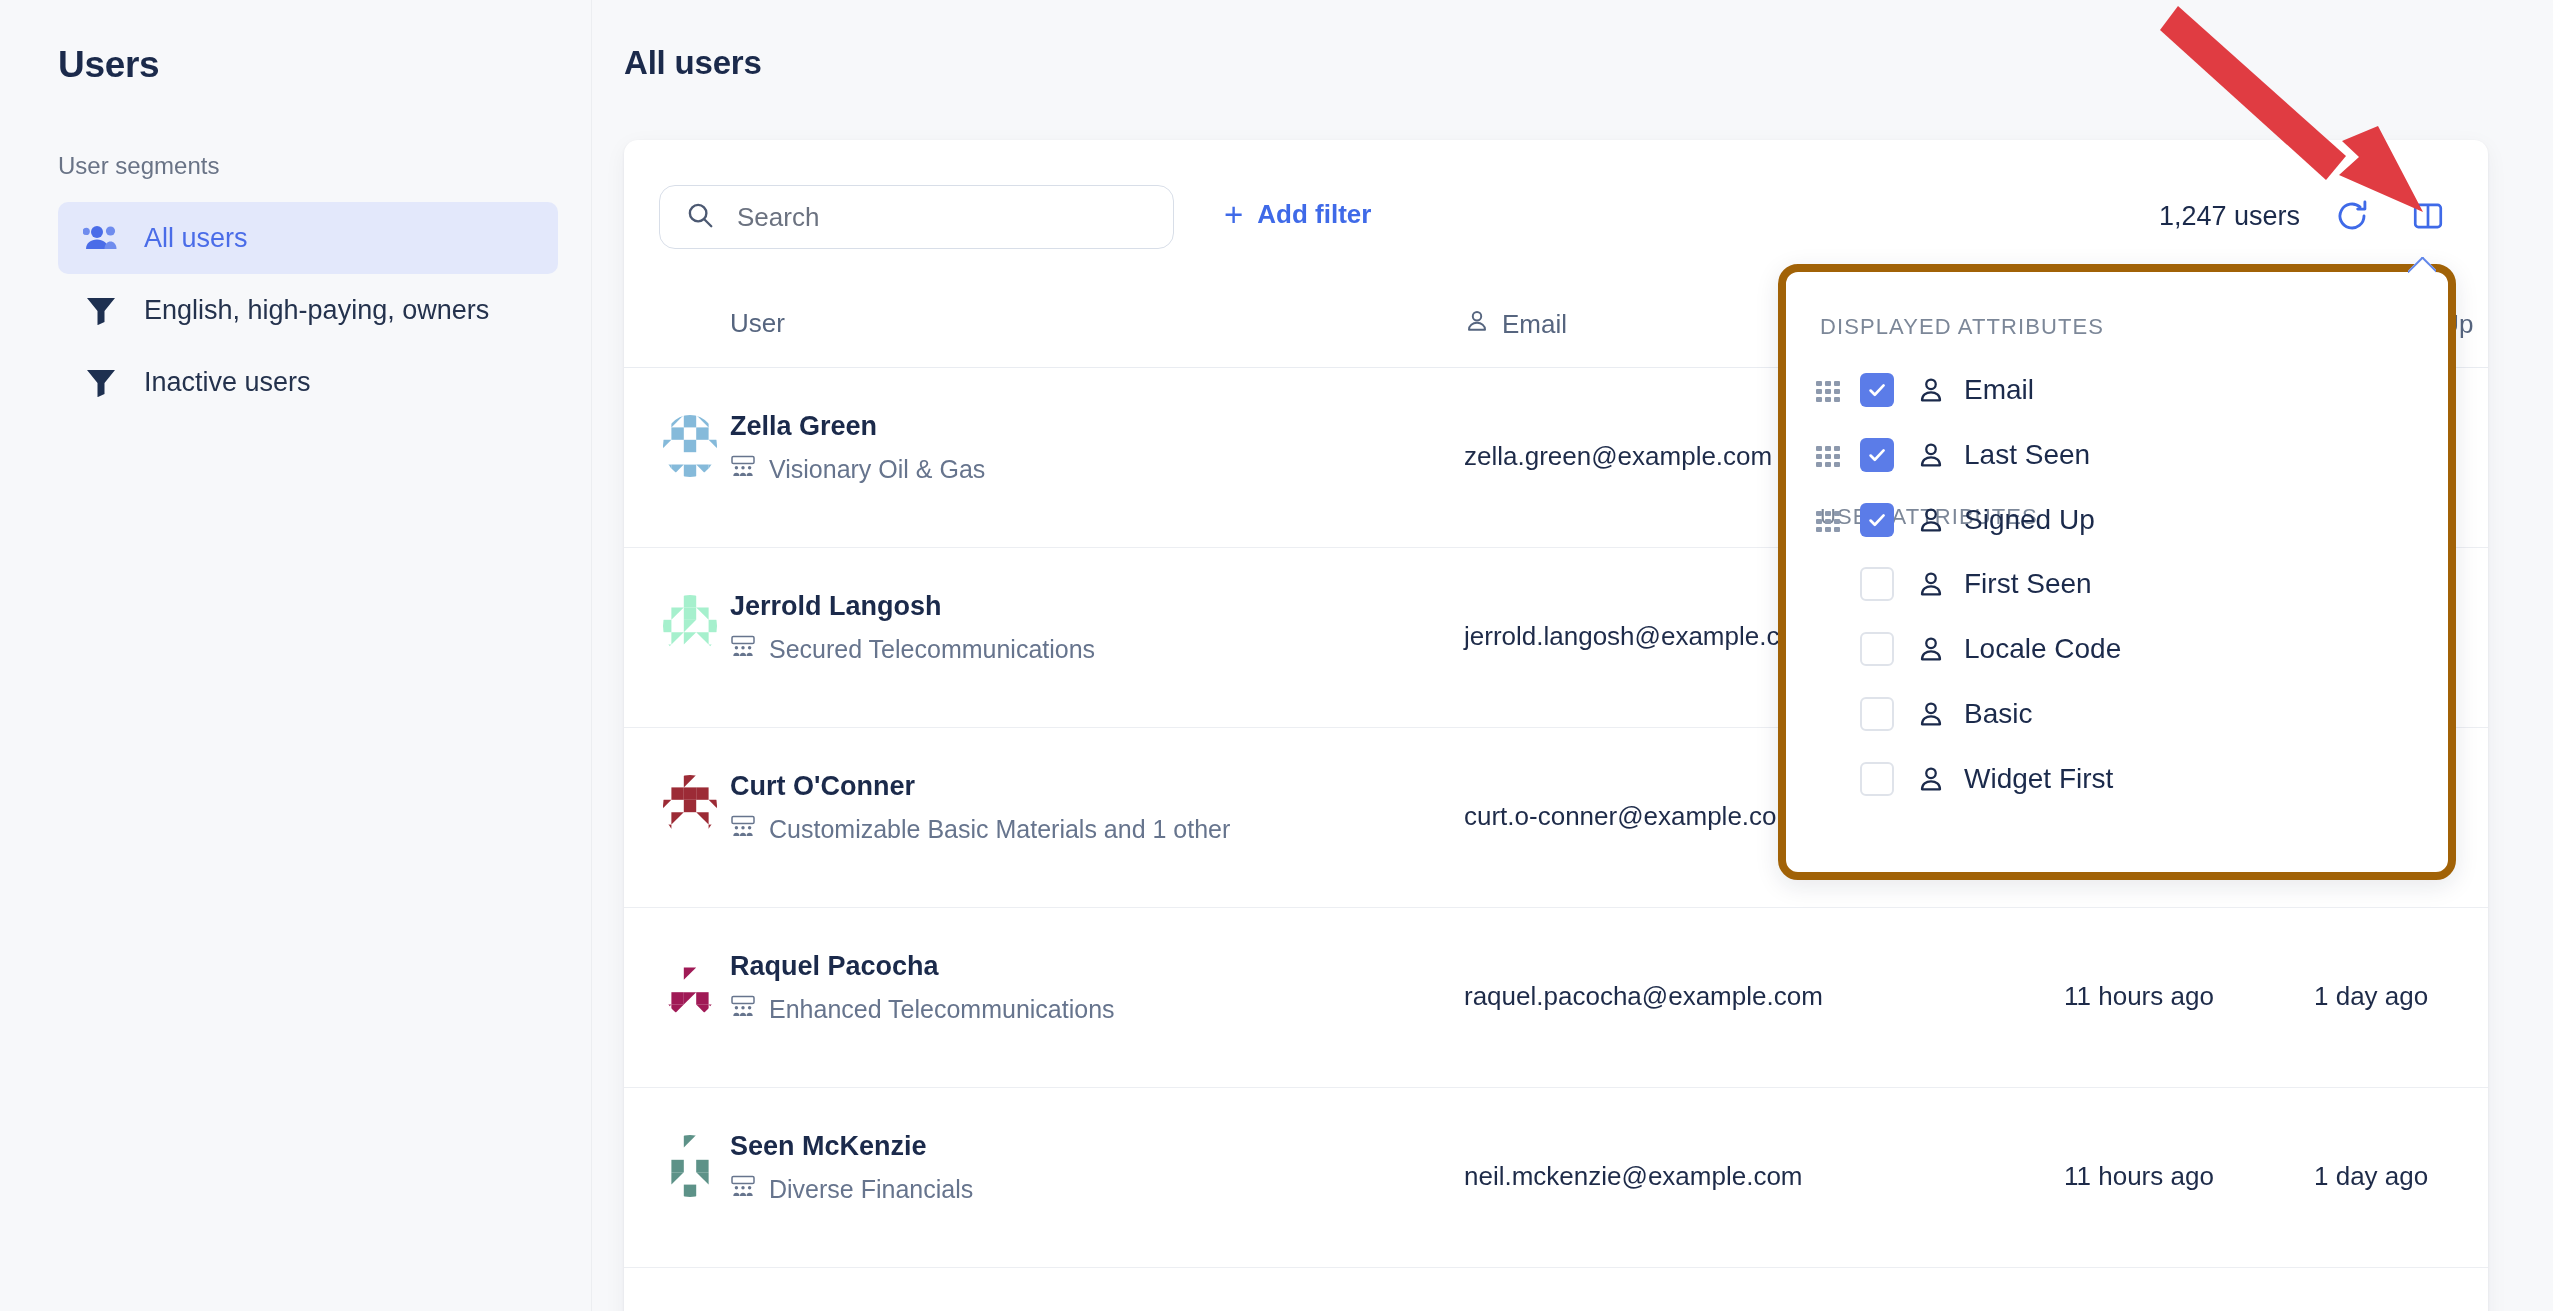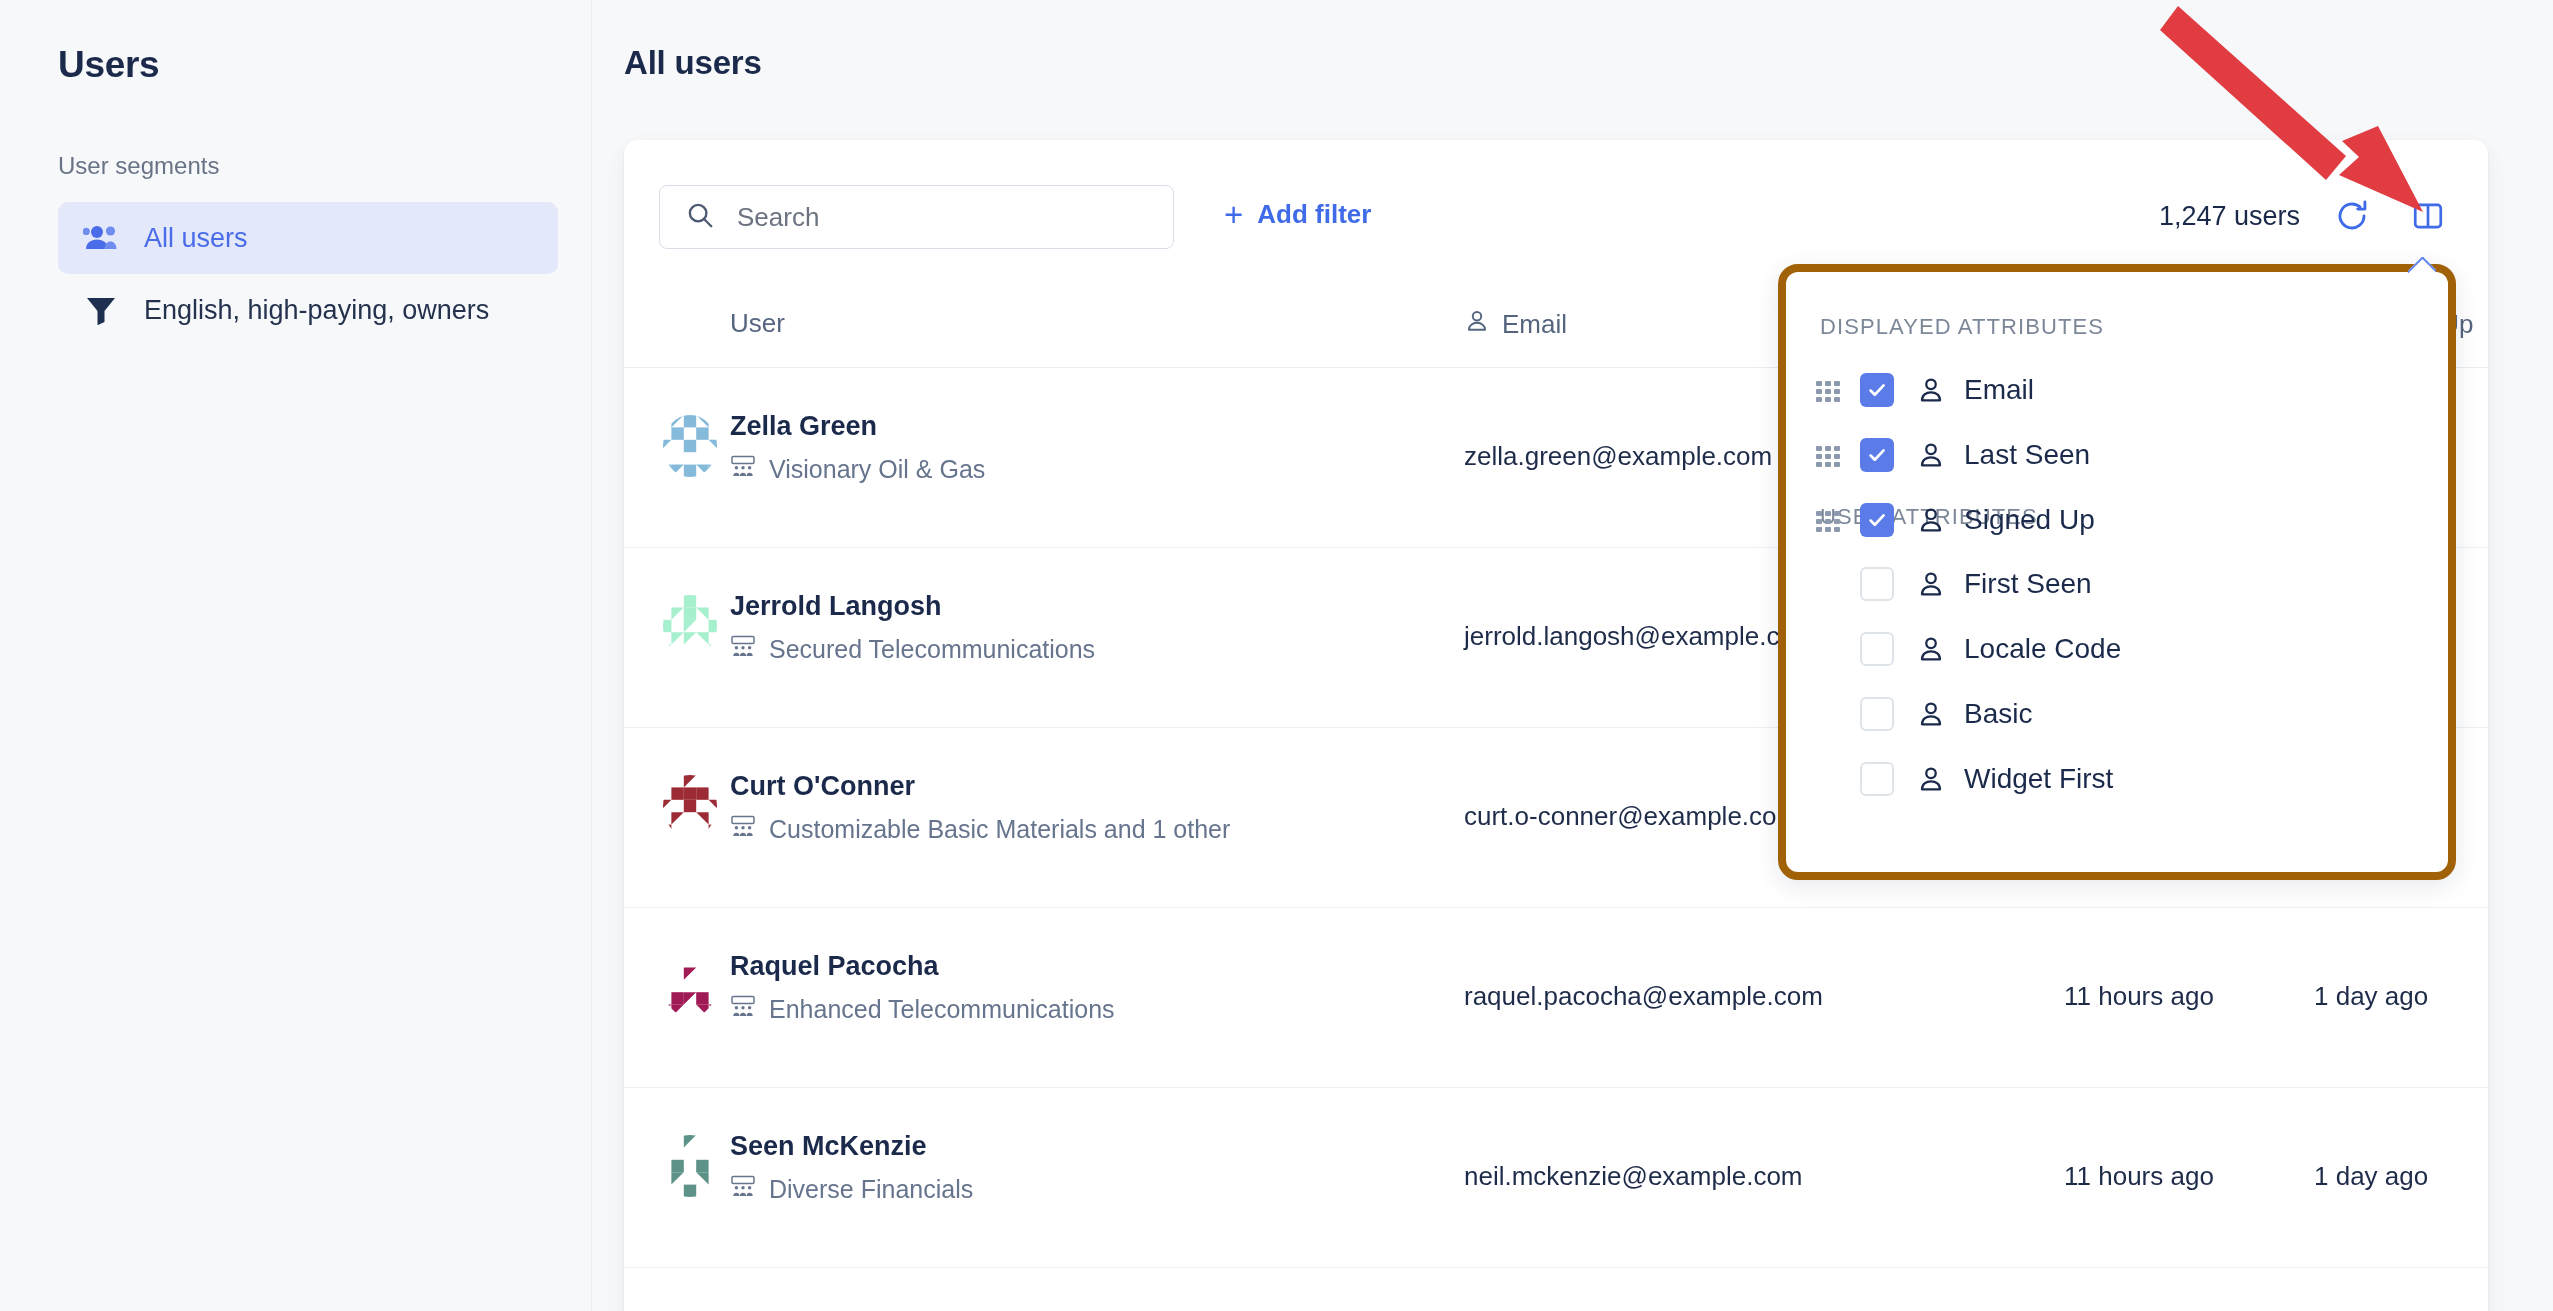"Search" .search-box { border-radius: 8px -> 16px }
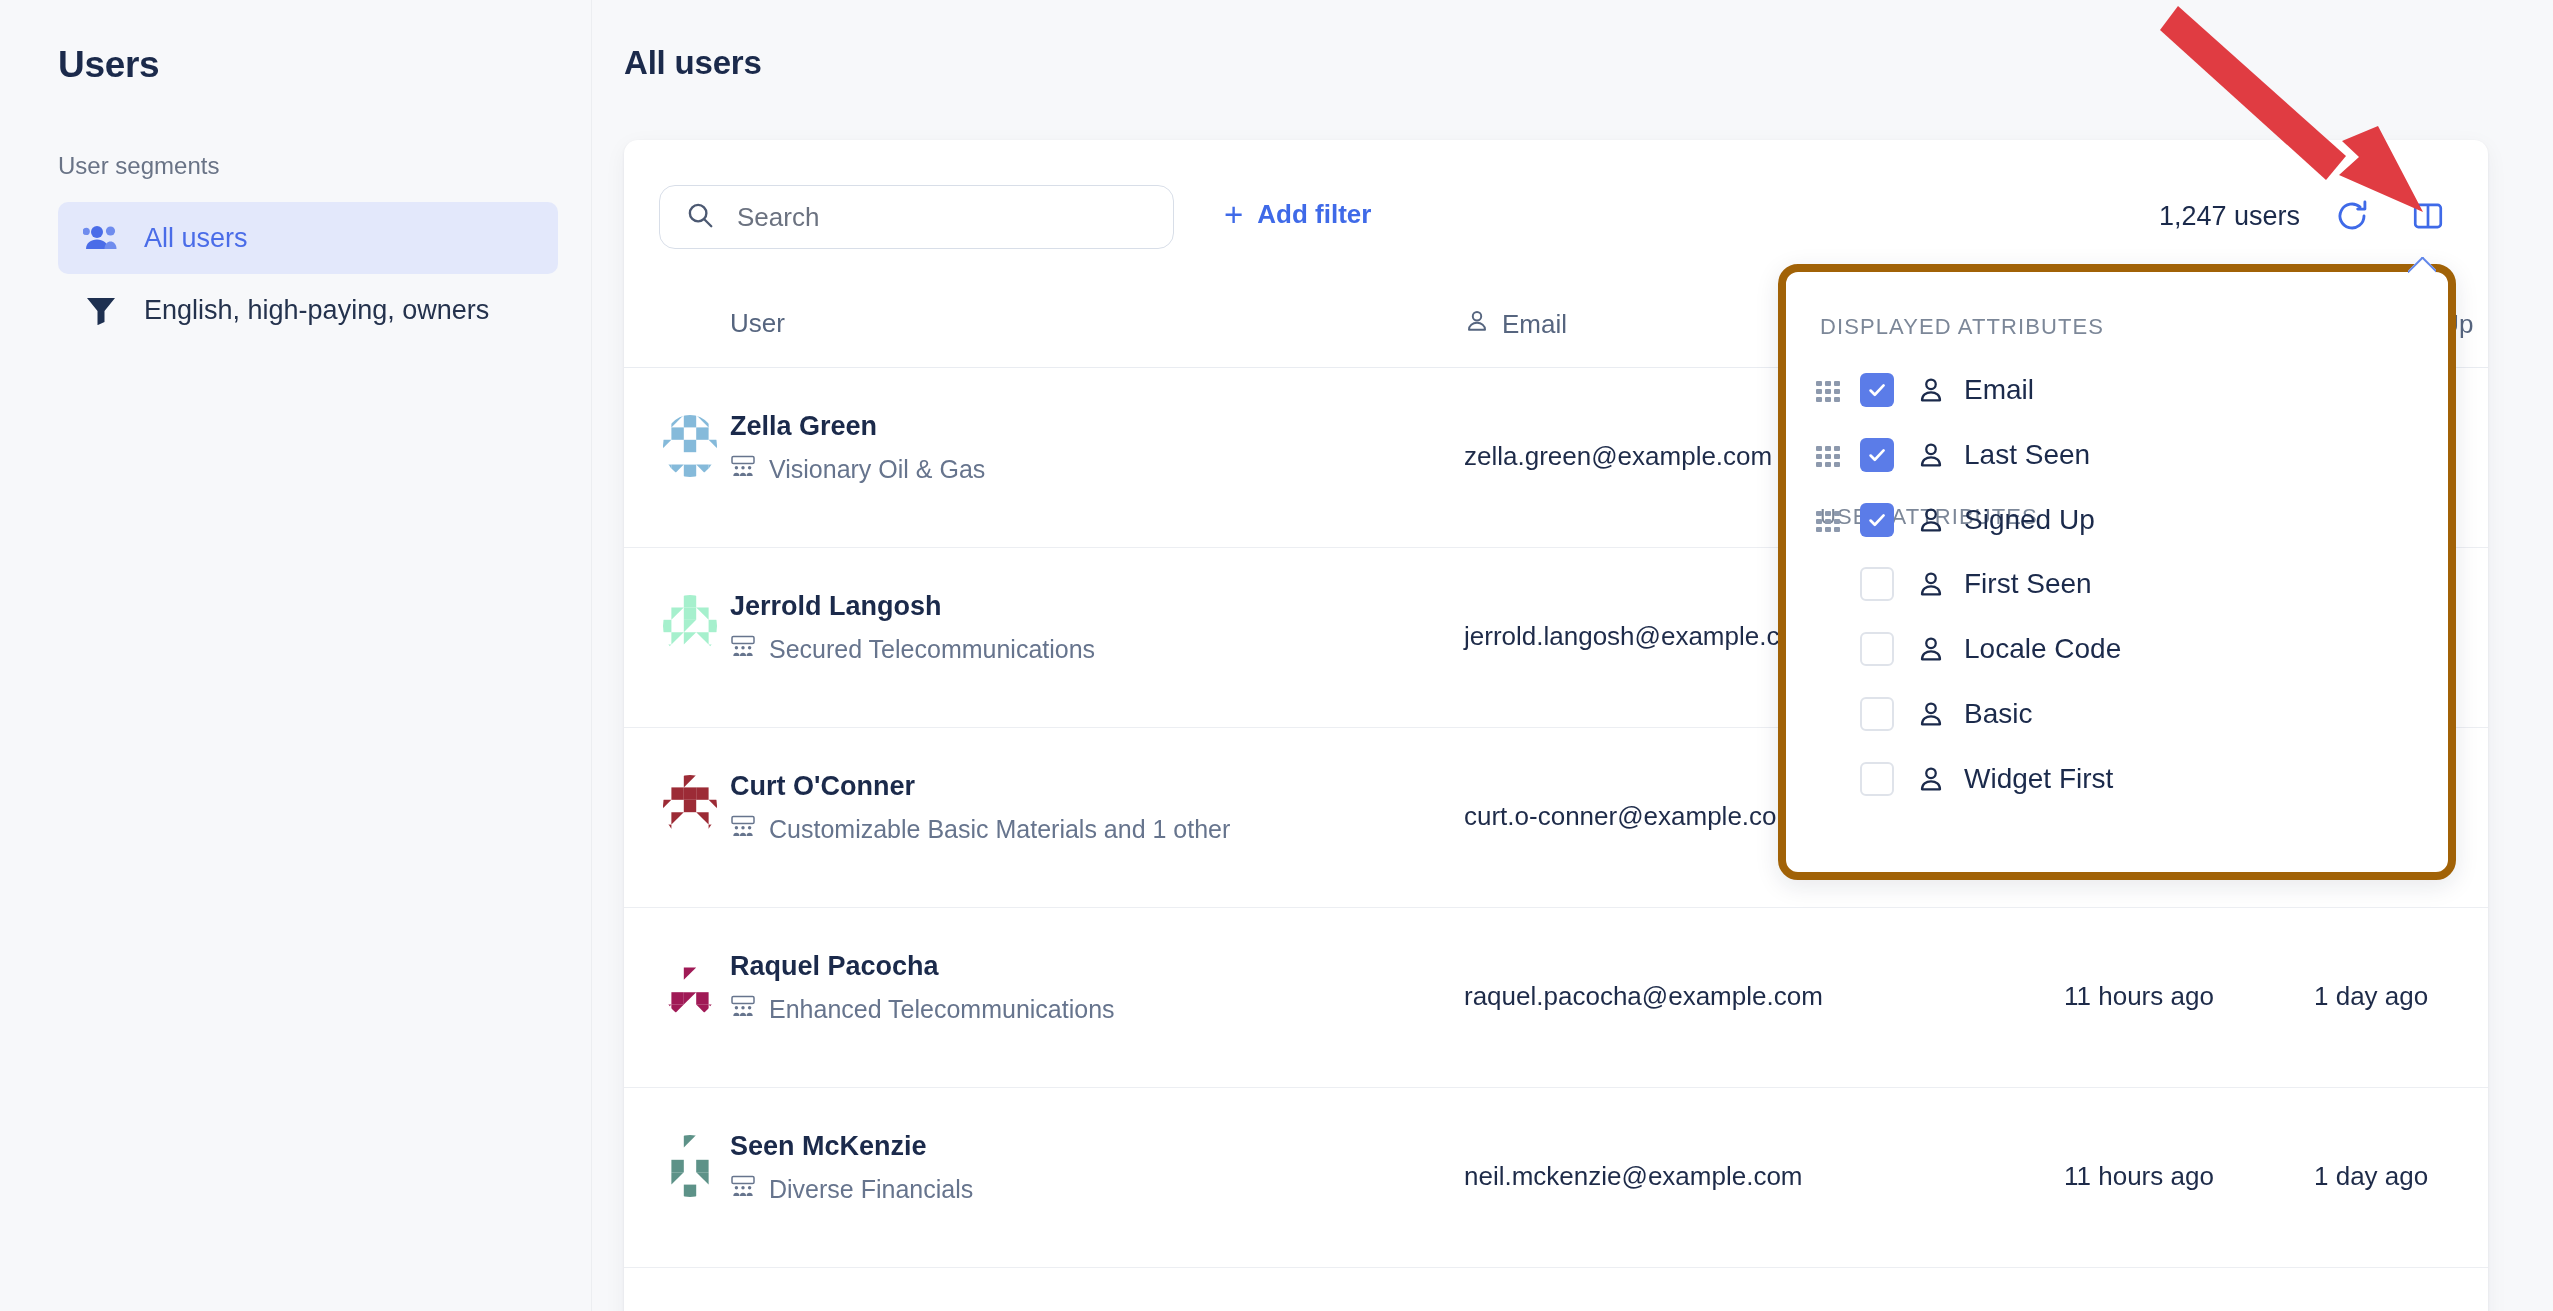"Inactive users" div.seg-item { html: none -> <div> <span> <svg> <path></path> </svg> </span> <span>Inactive users</span> </div> }
